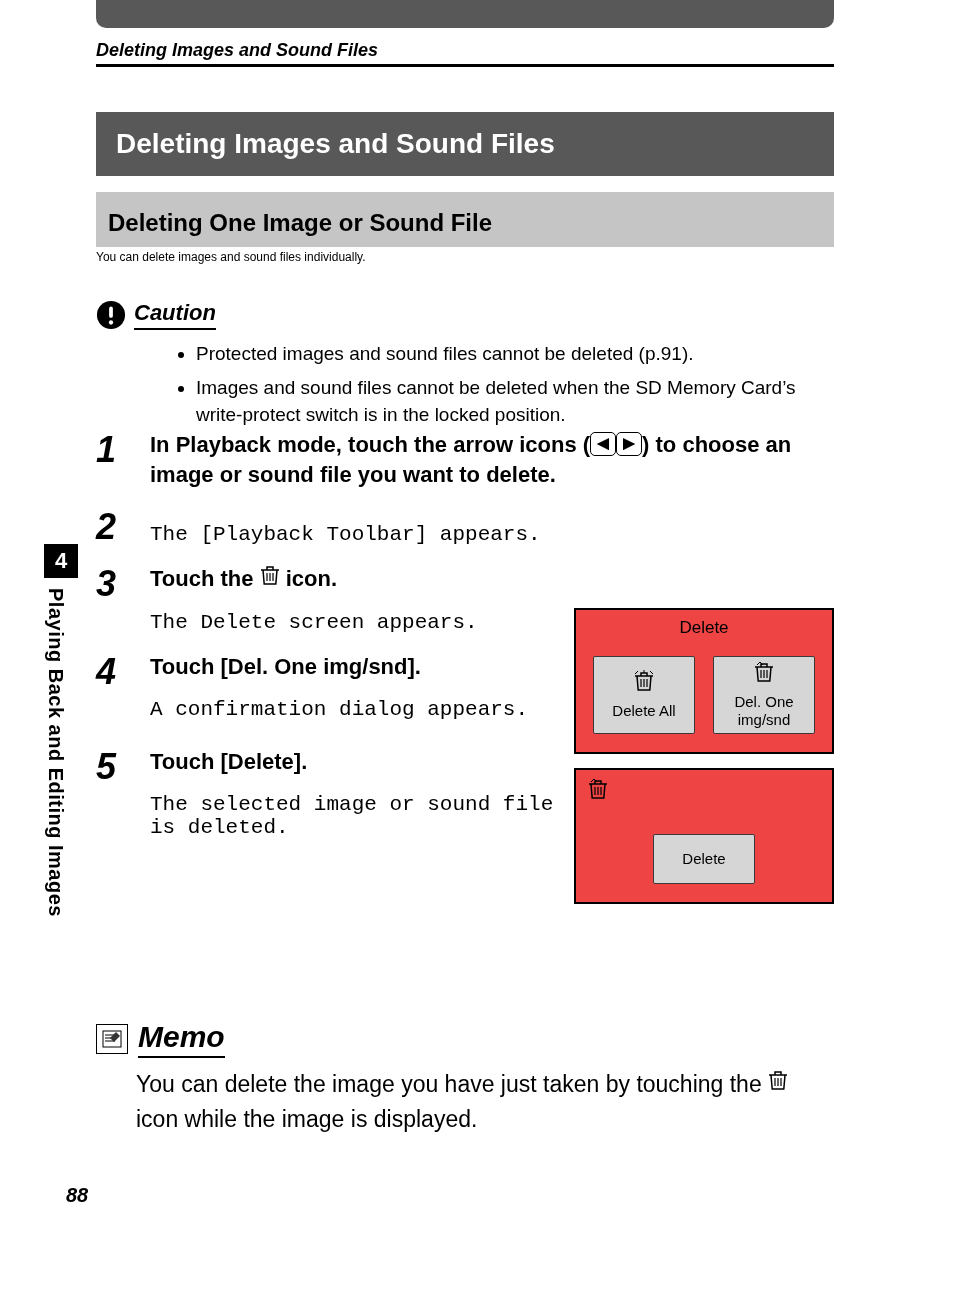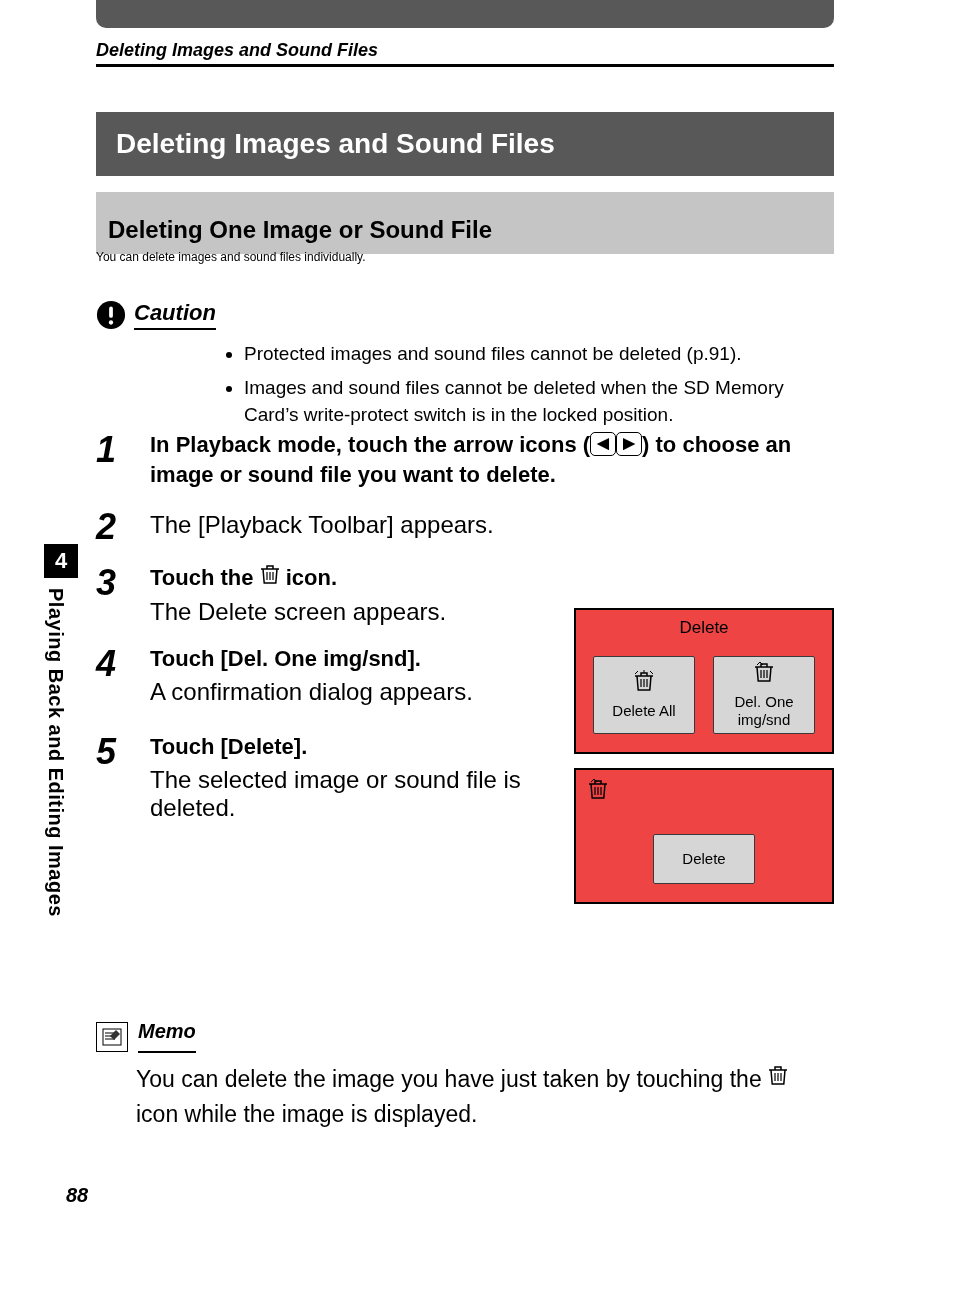"Deleting One Image or Sound" .subsection { padding: 24px 8px 10px 12px -> 17px 8px 10px 12px }
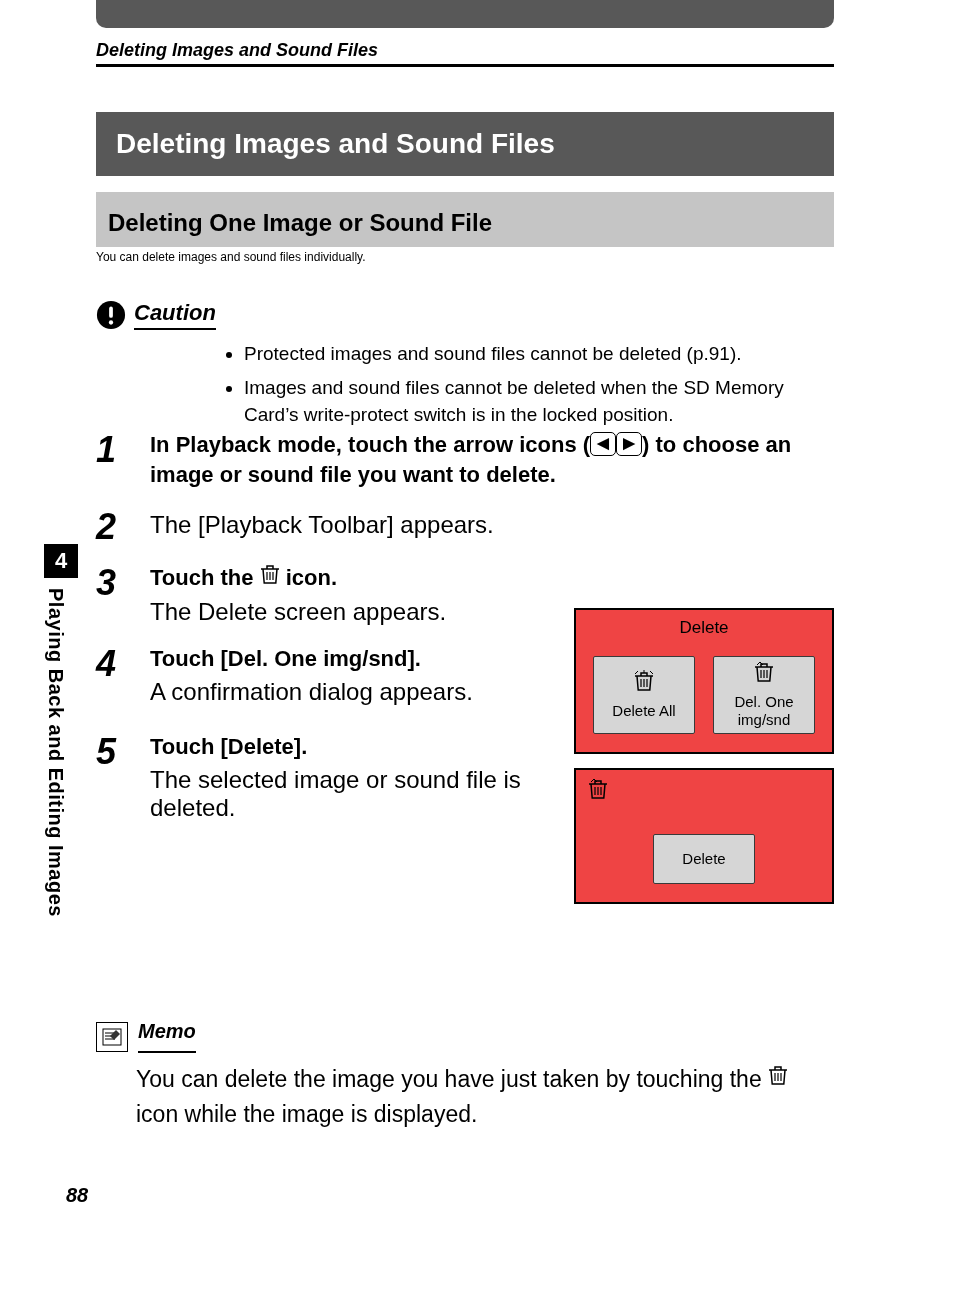"Protected images and sound files" .bullets li { margin-left: 48px -> none }
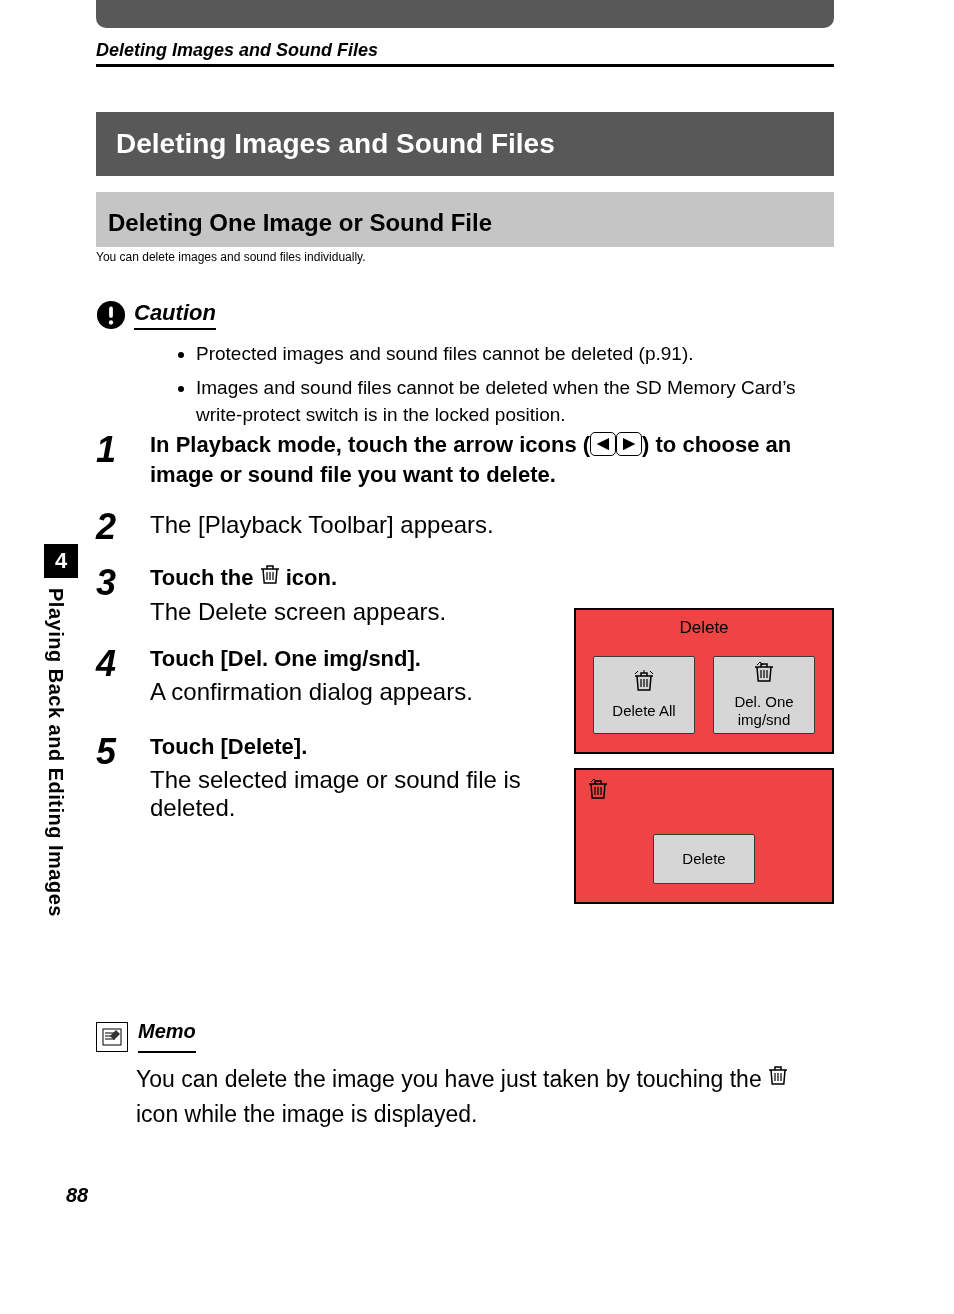"The [Playback Toolbar] appears." .step-detail { font-family: none -> Liberation Mono, monospace; font-size: 24px -> 21px; margin-top: 4px -> 16px }
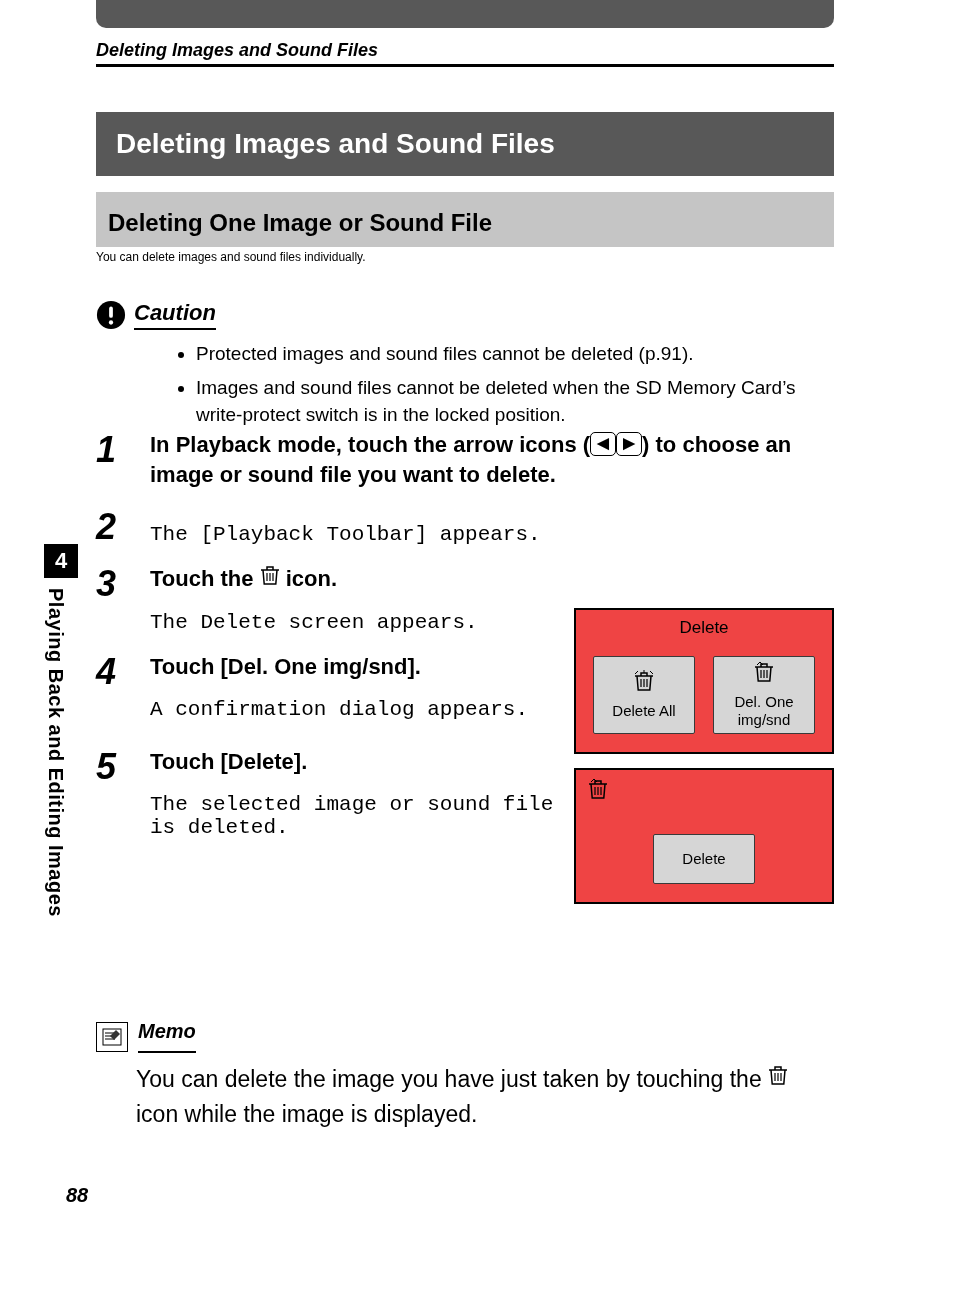"Memo" .memo-title { font-size: 20px -> 30px; padding-bottom: 8px -> 2px }
